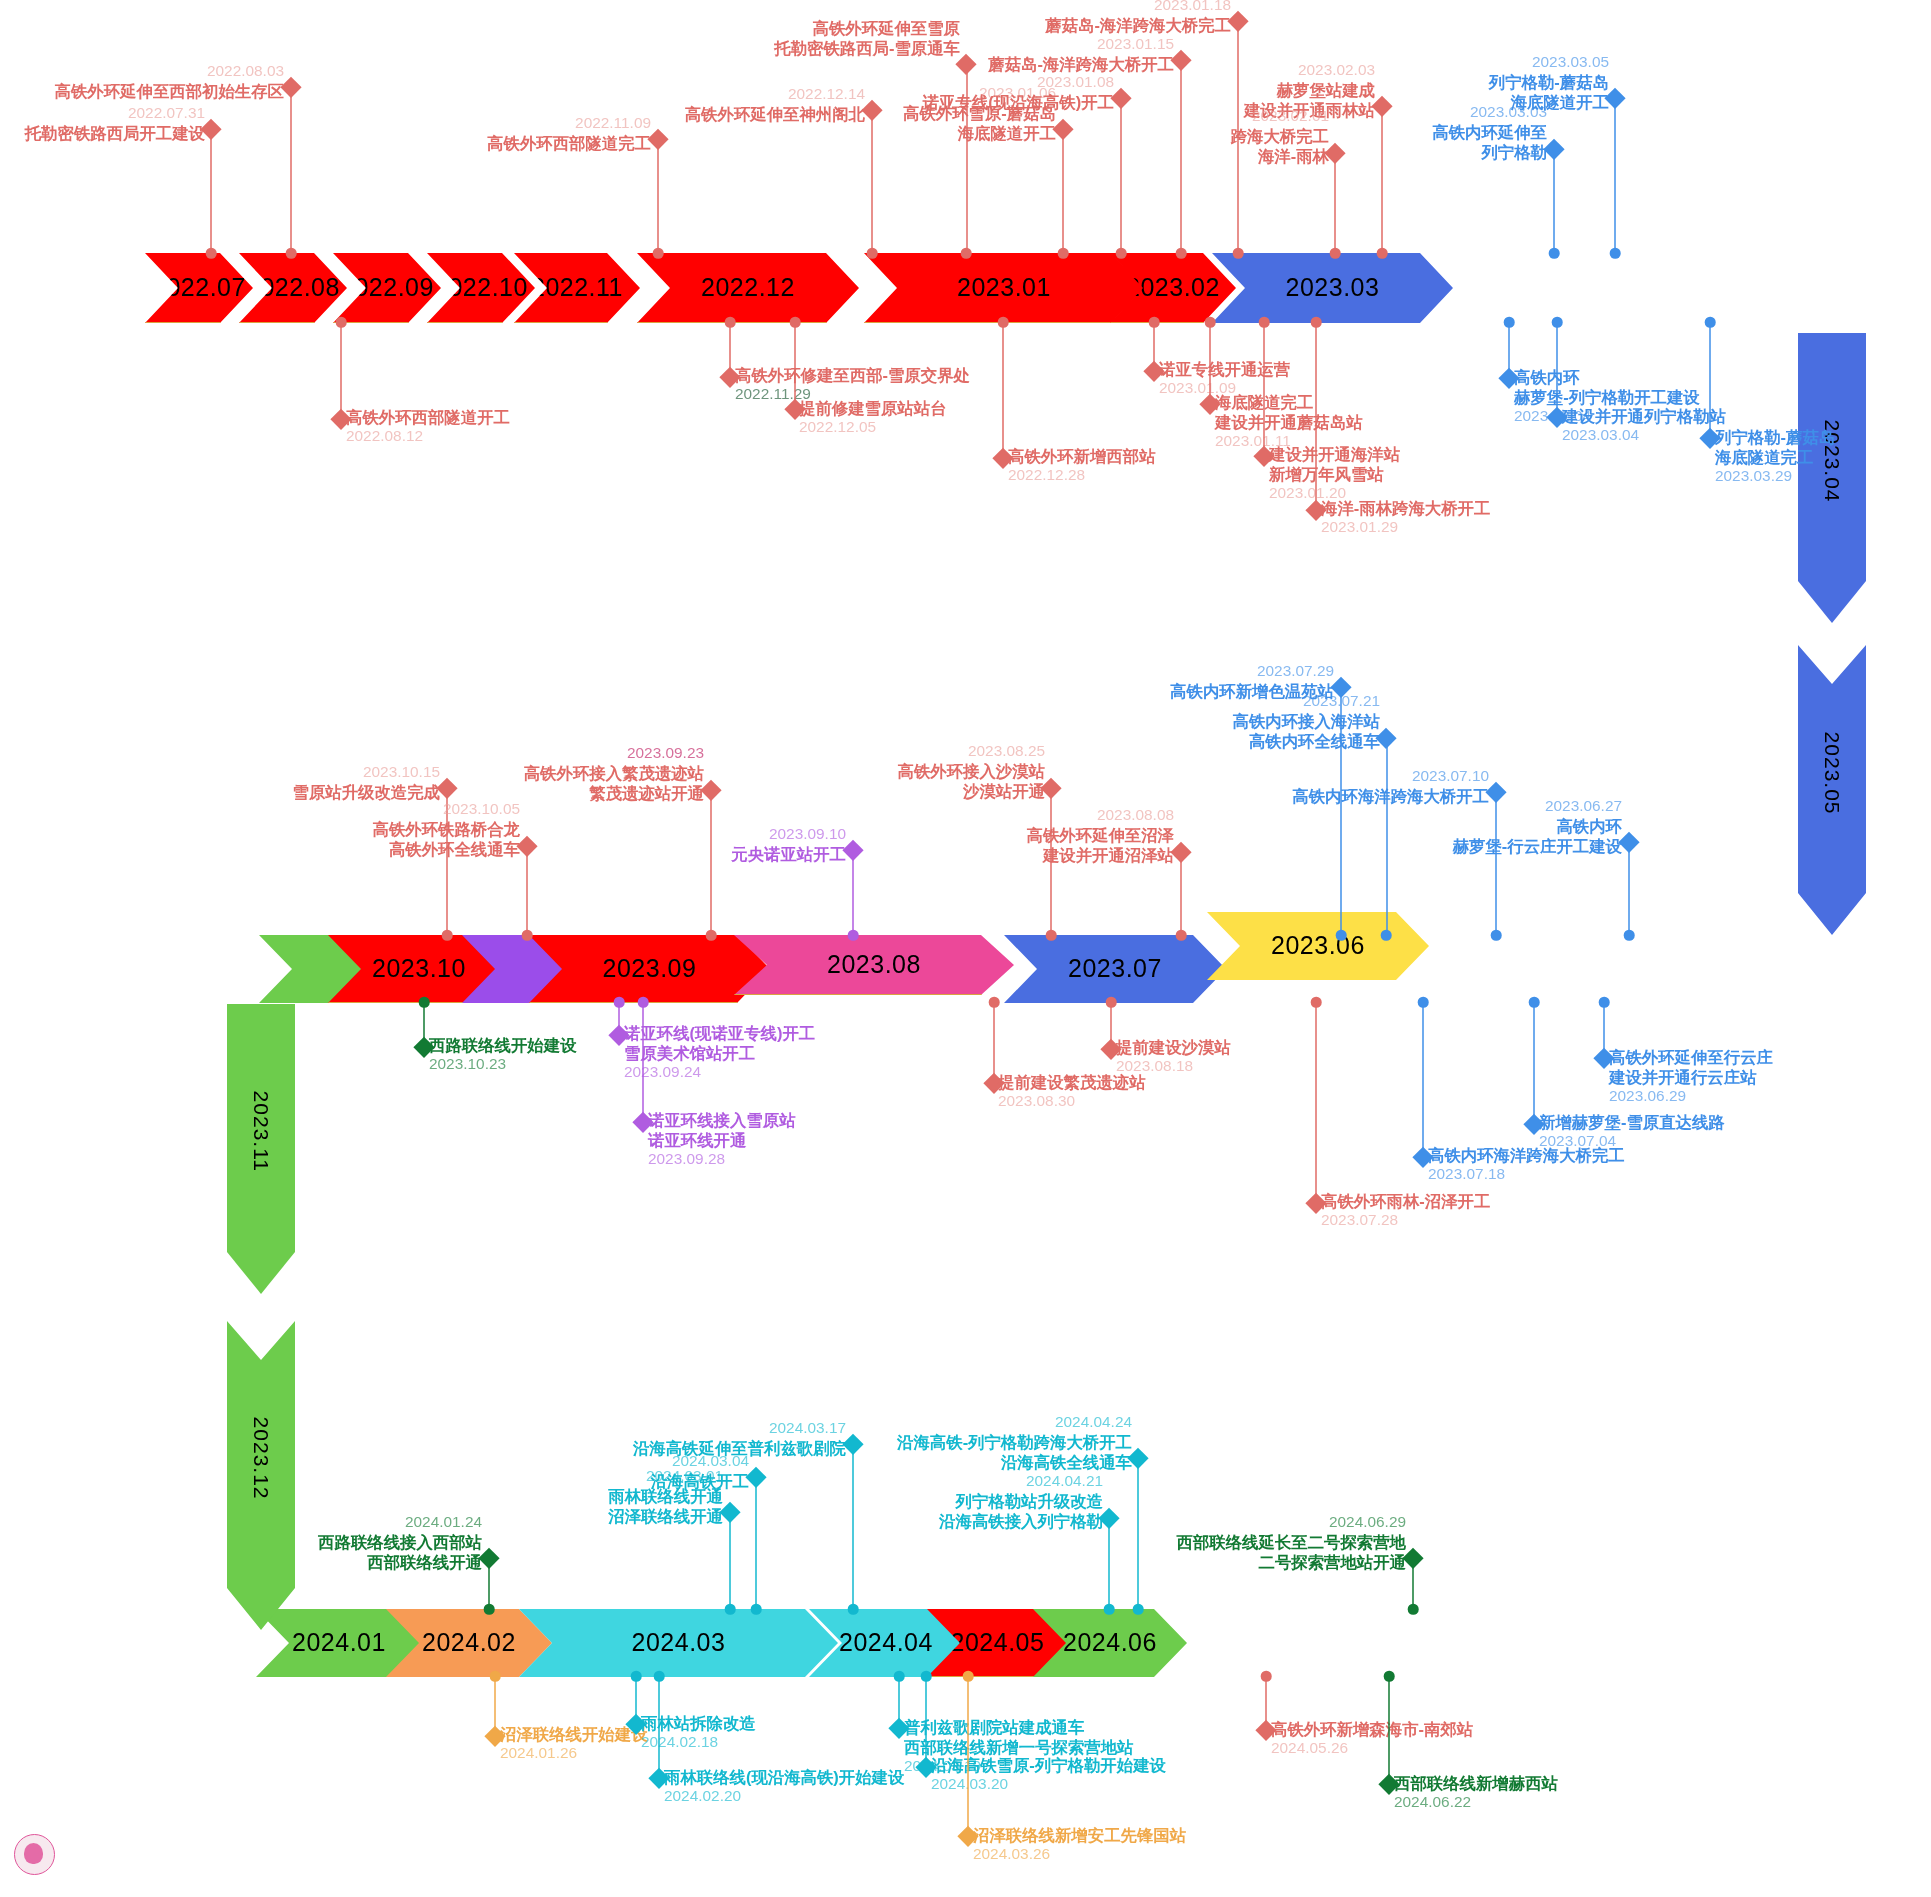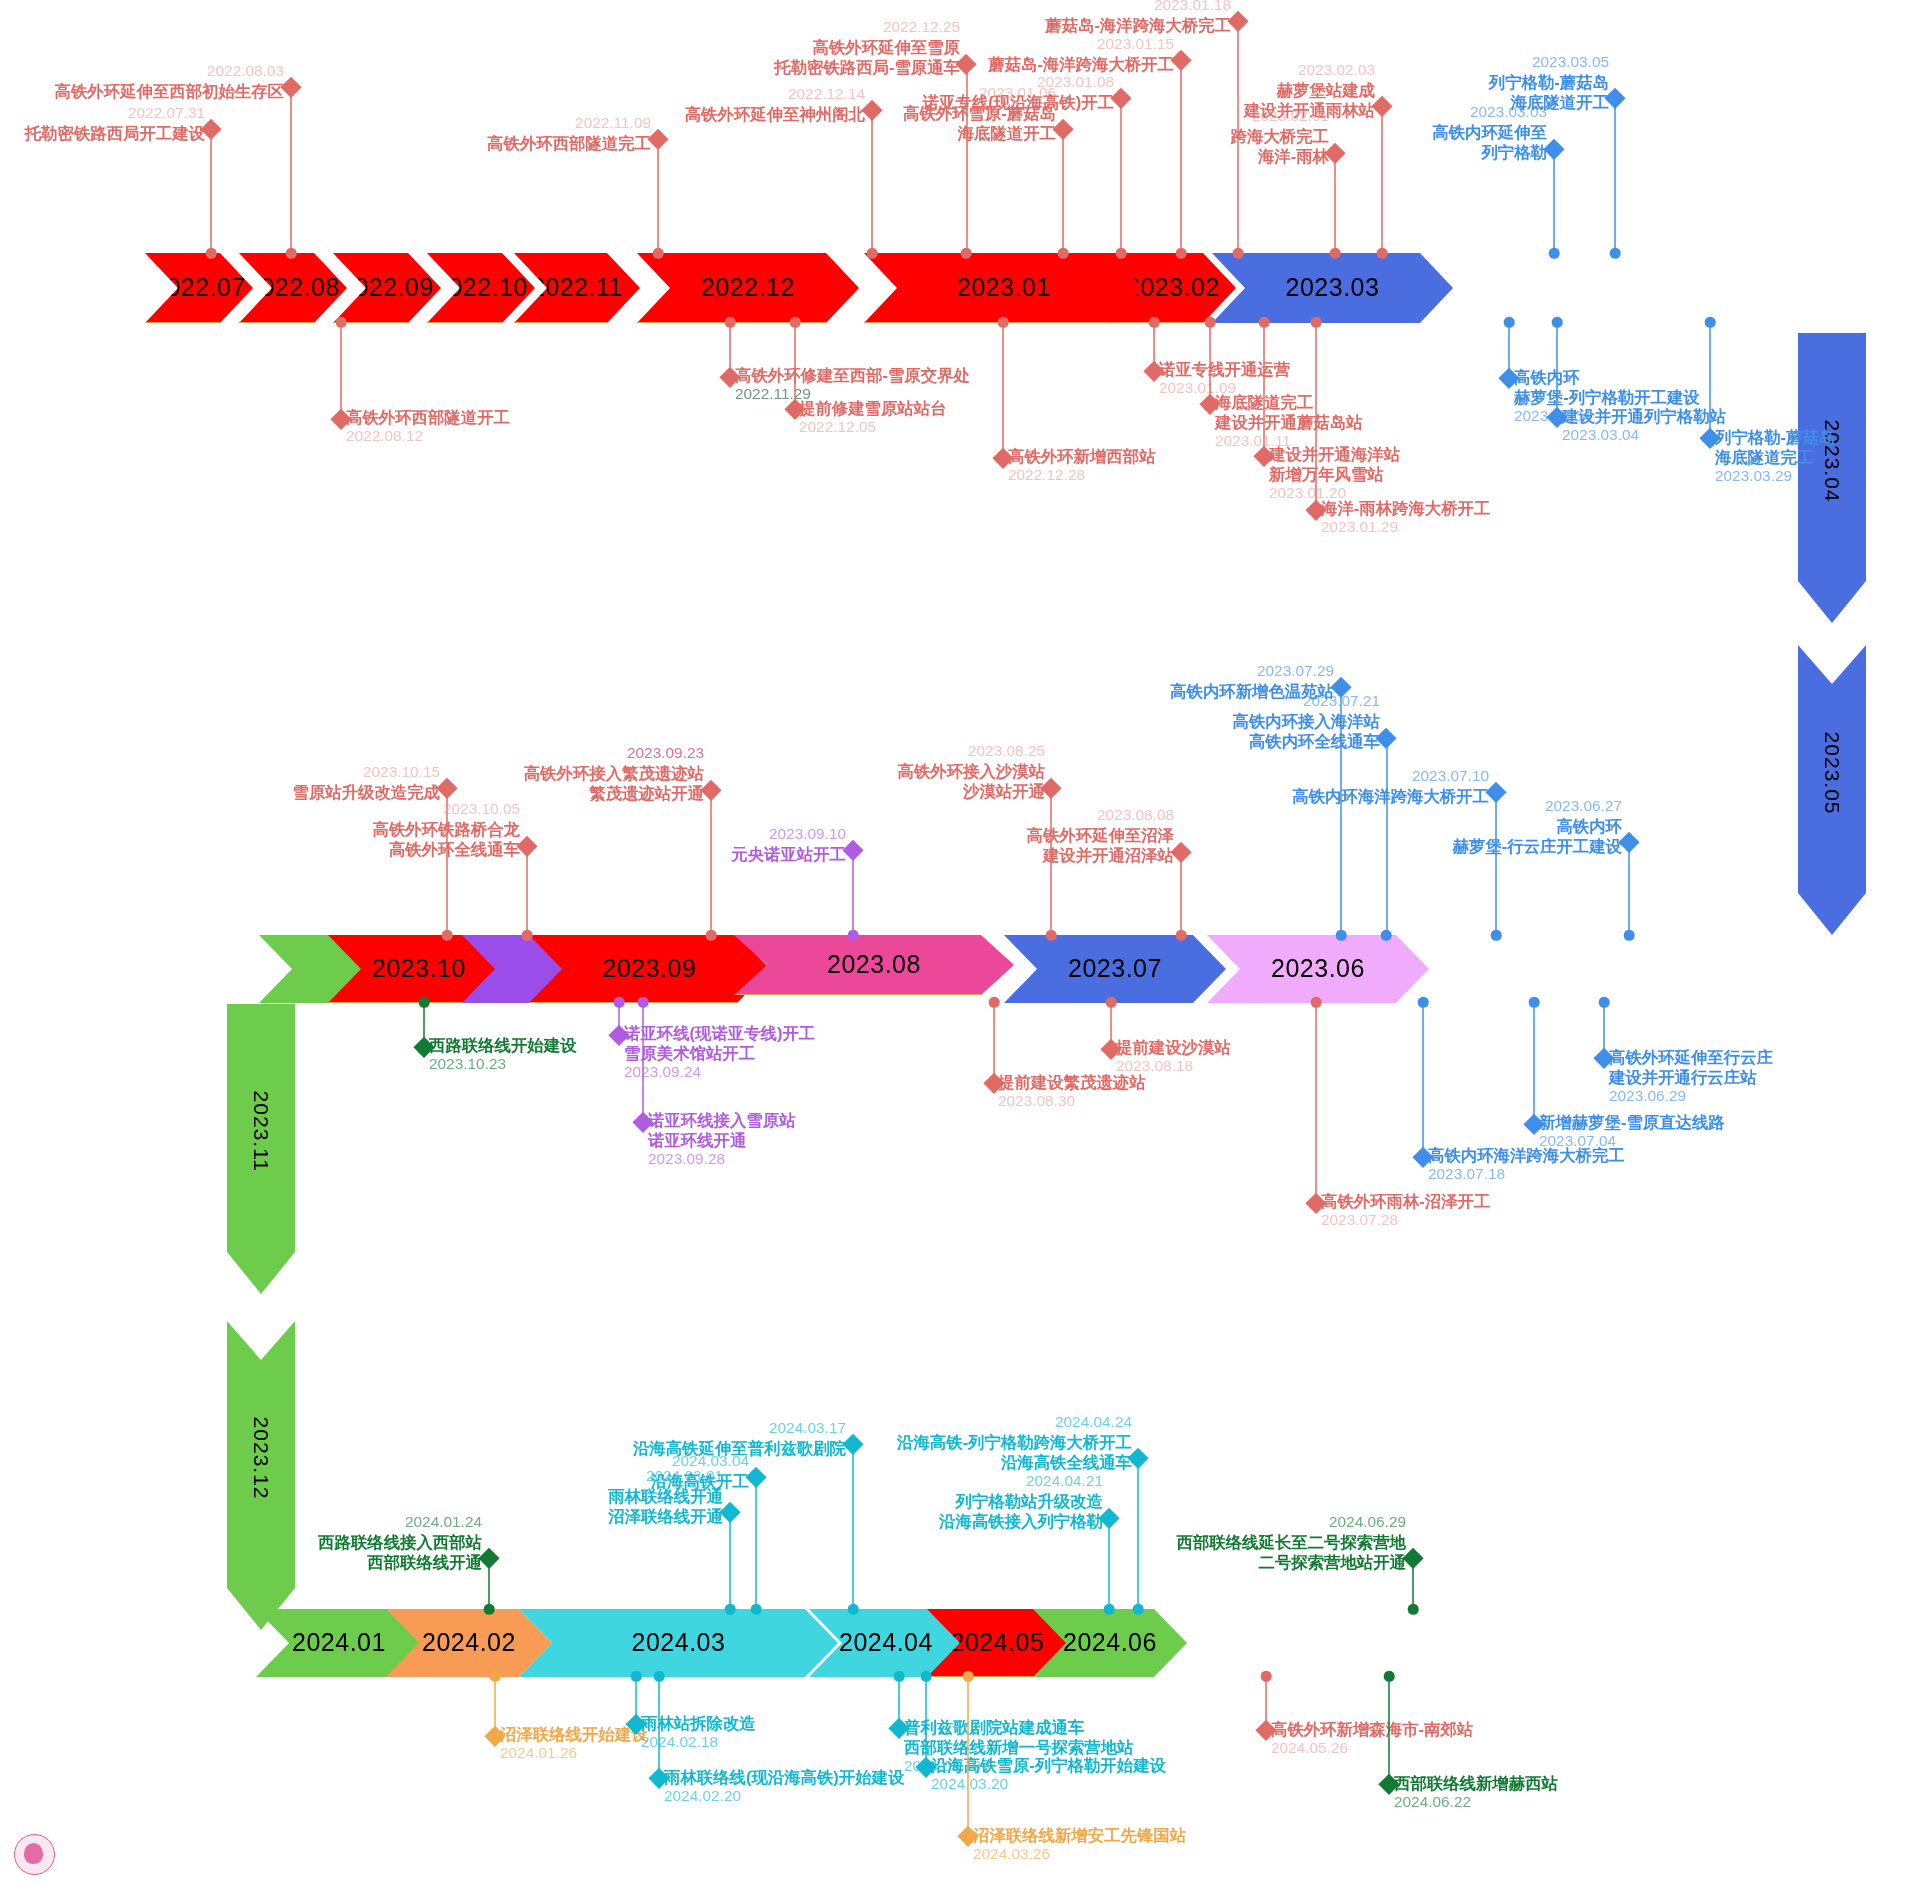"2022.12.25" div.d { html: <div>2022.12.25</div> -> none }
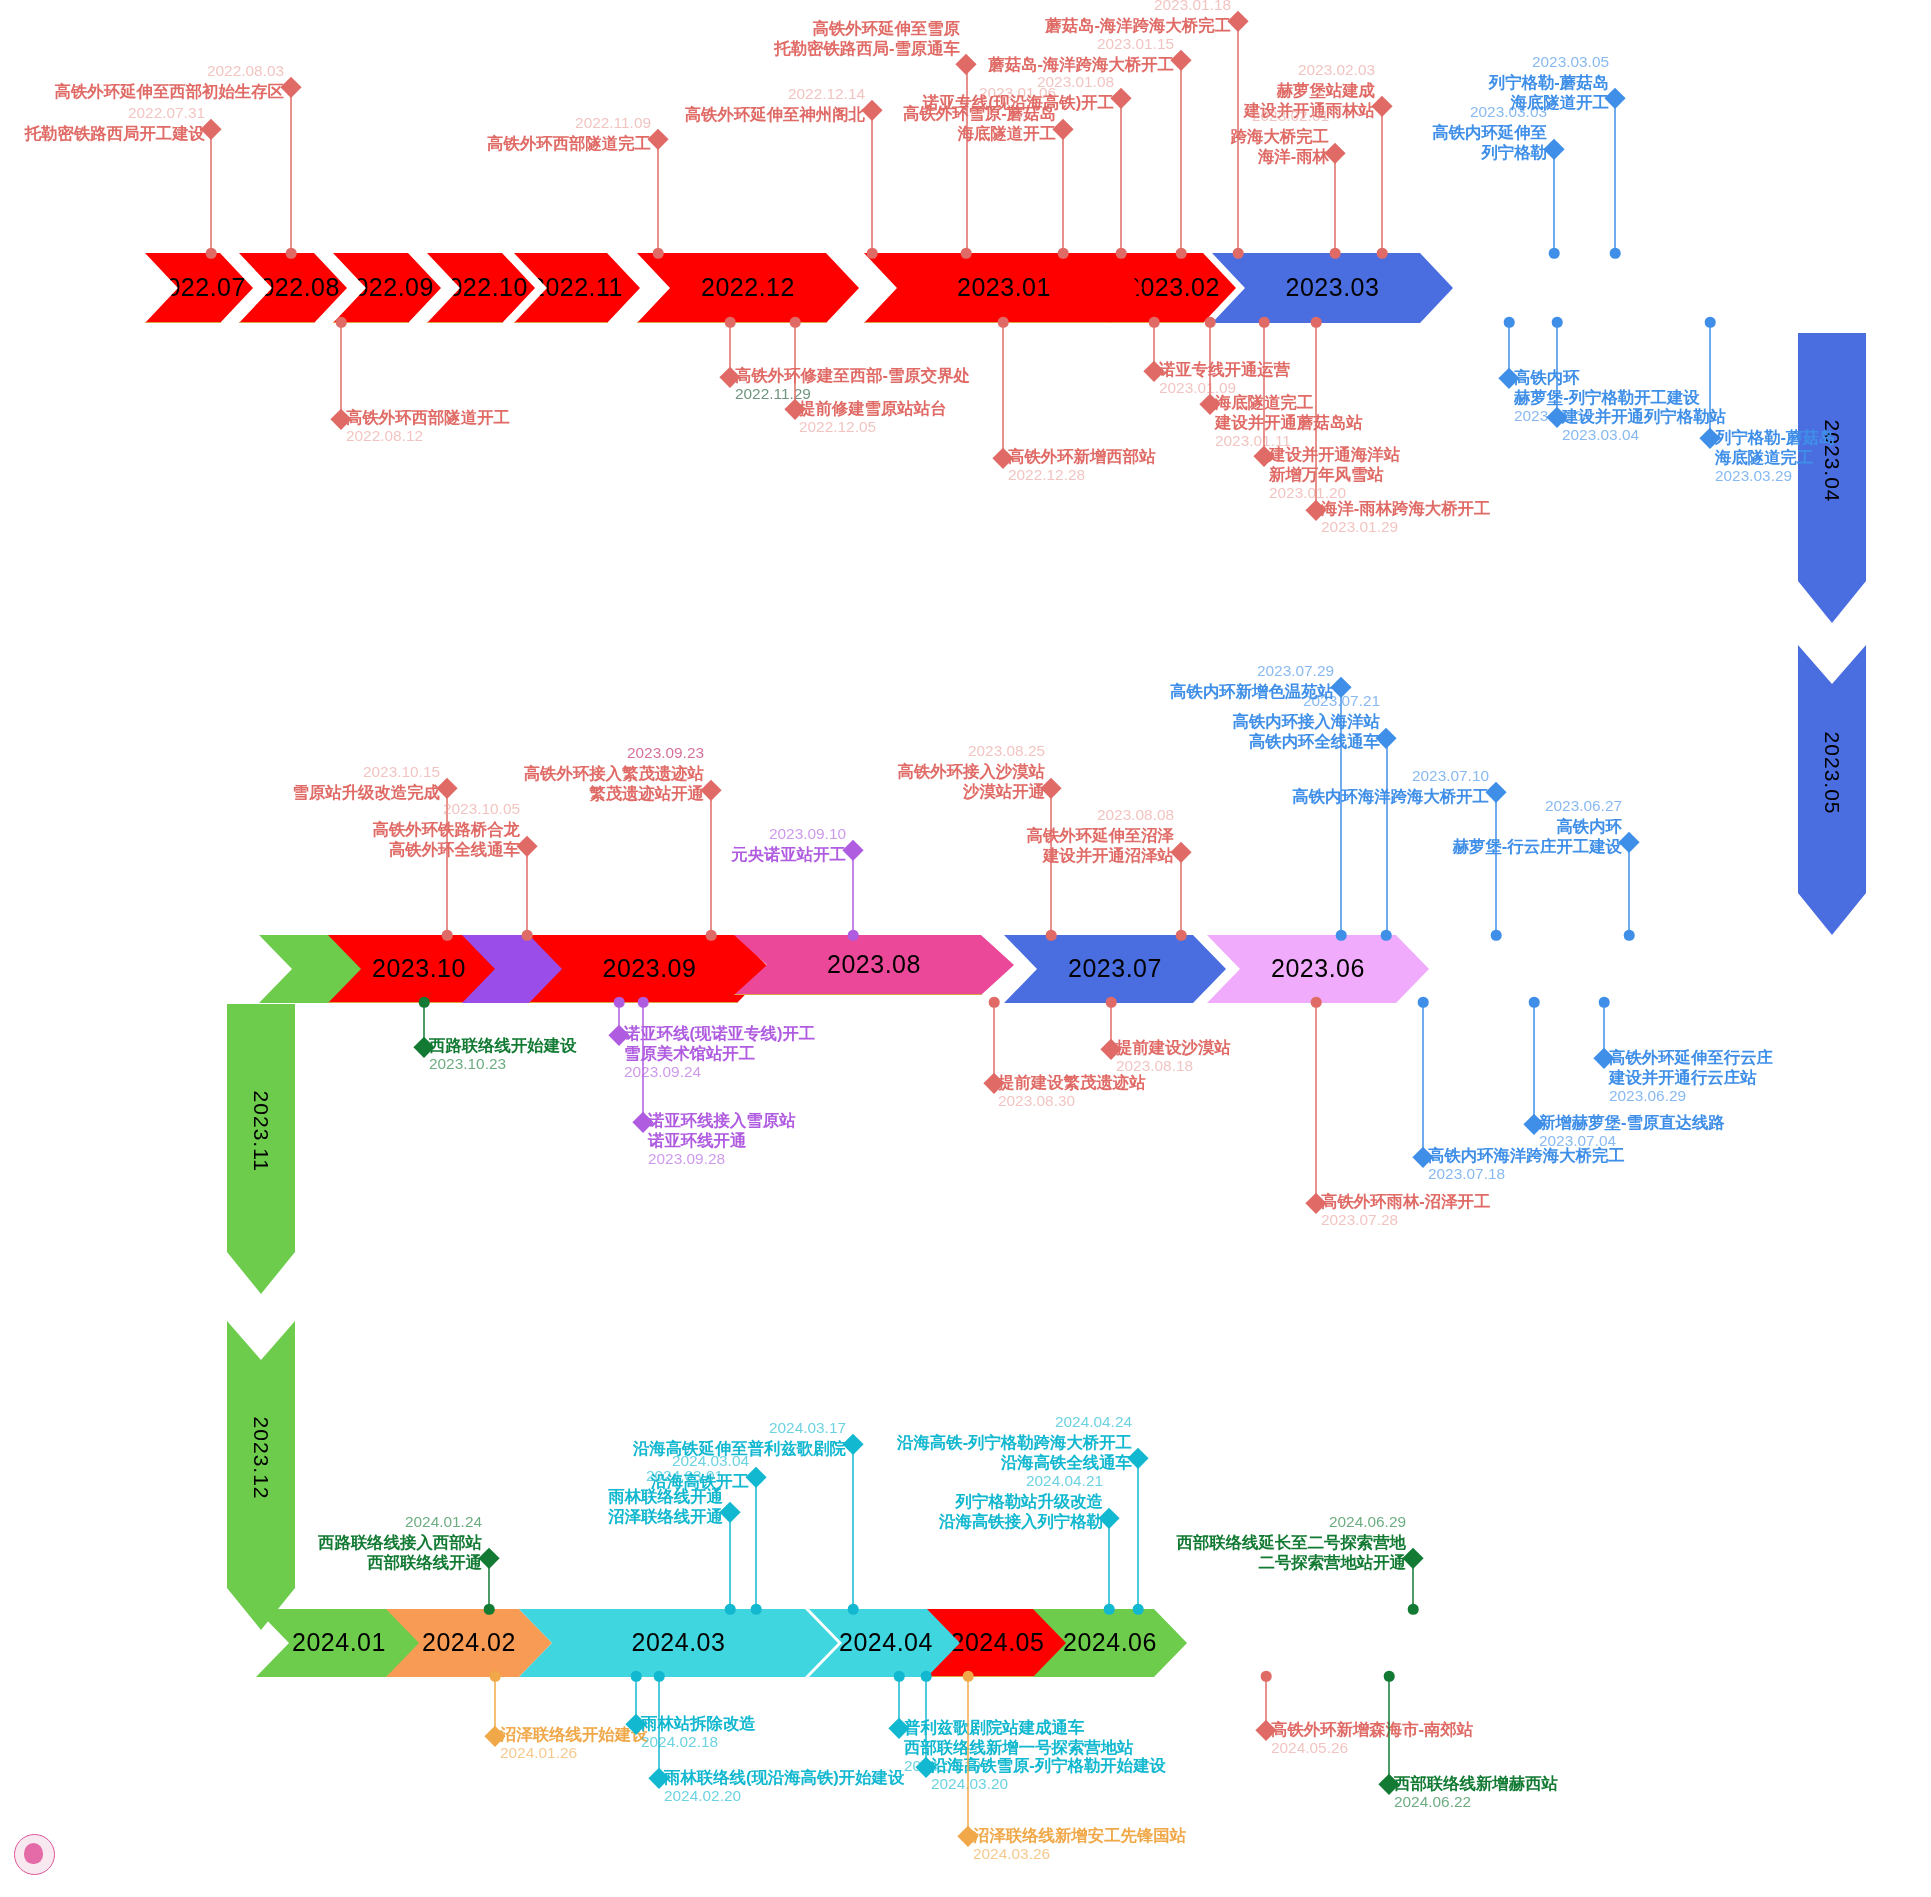"2023.06" div.chev { background: #f0abfc -> #fde047; top: 935px -> 912px }
